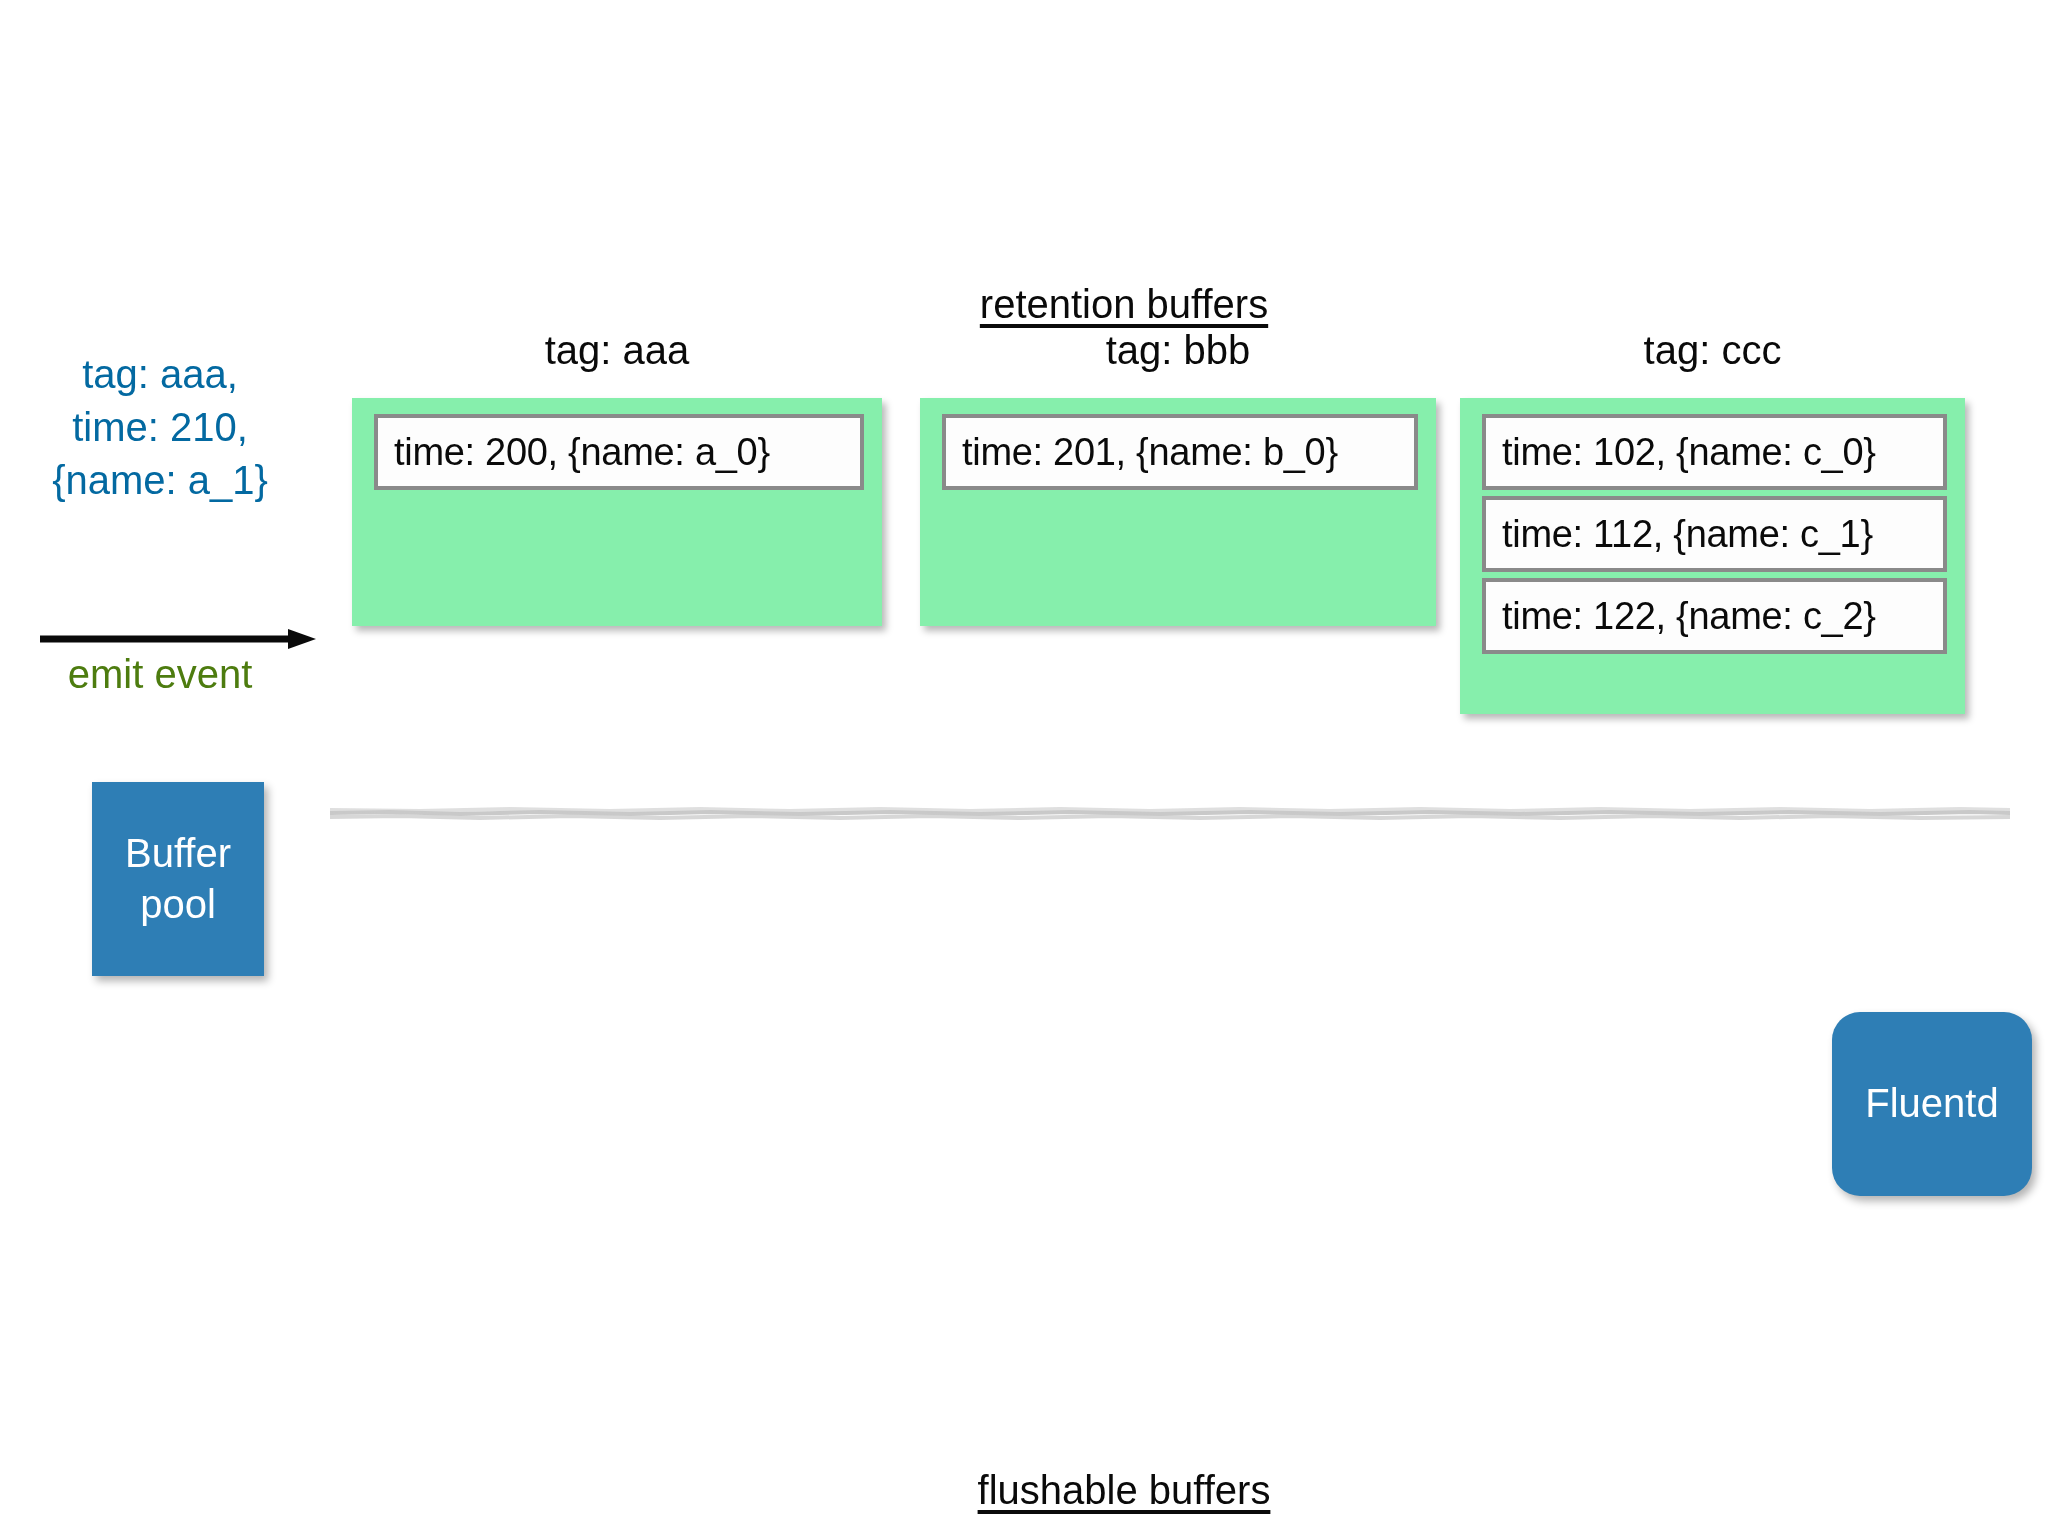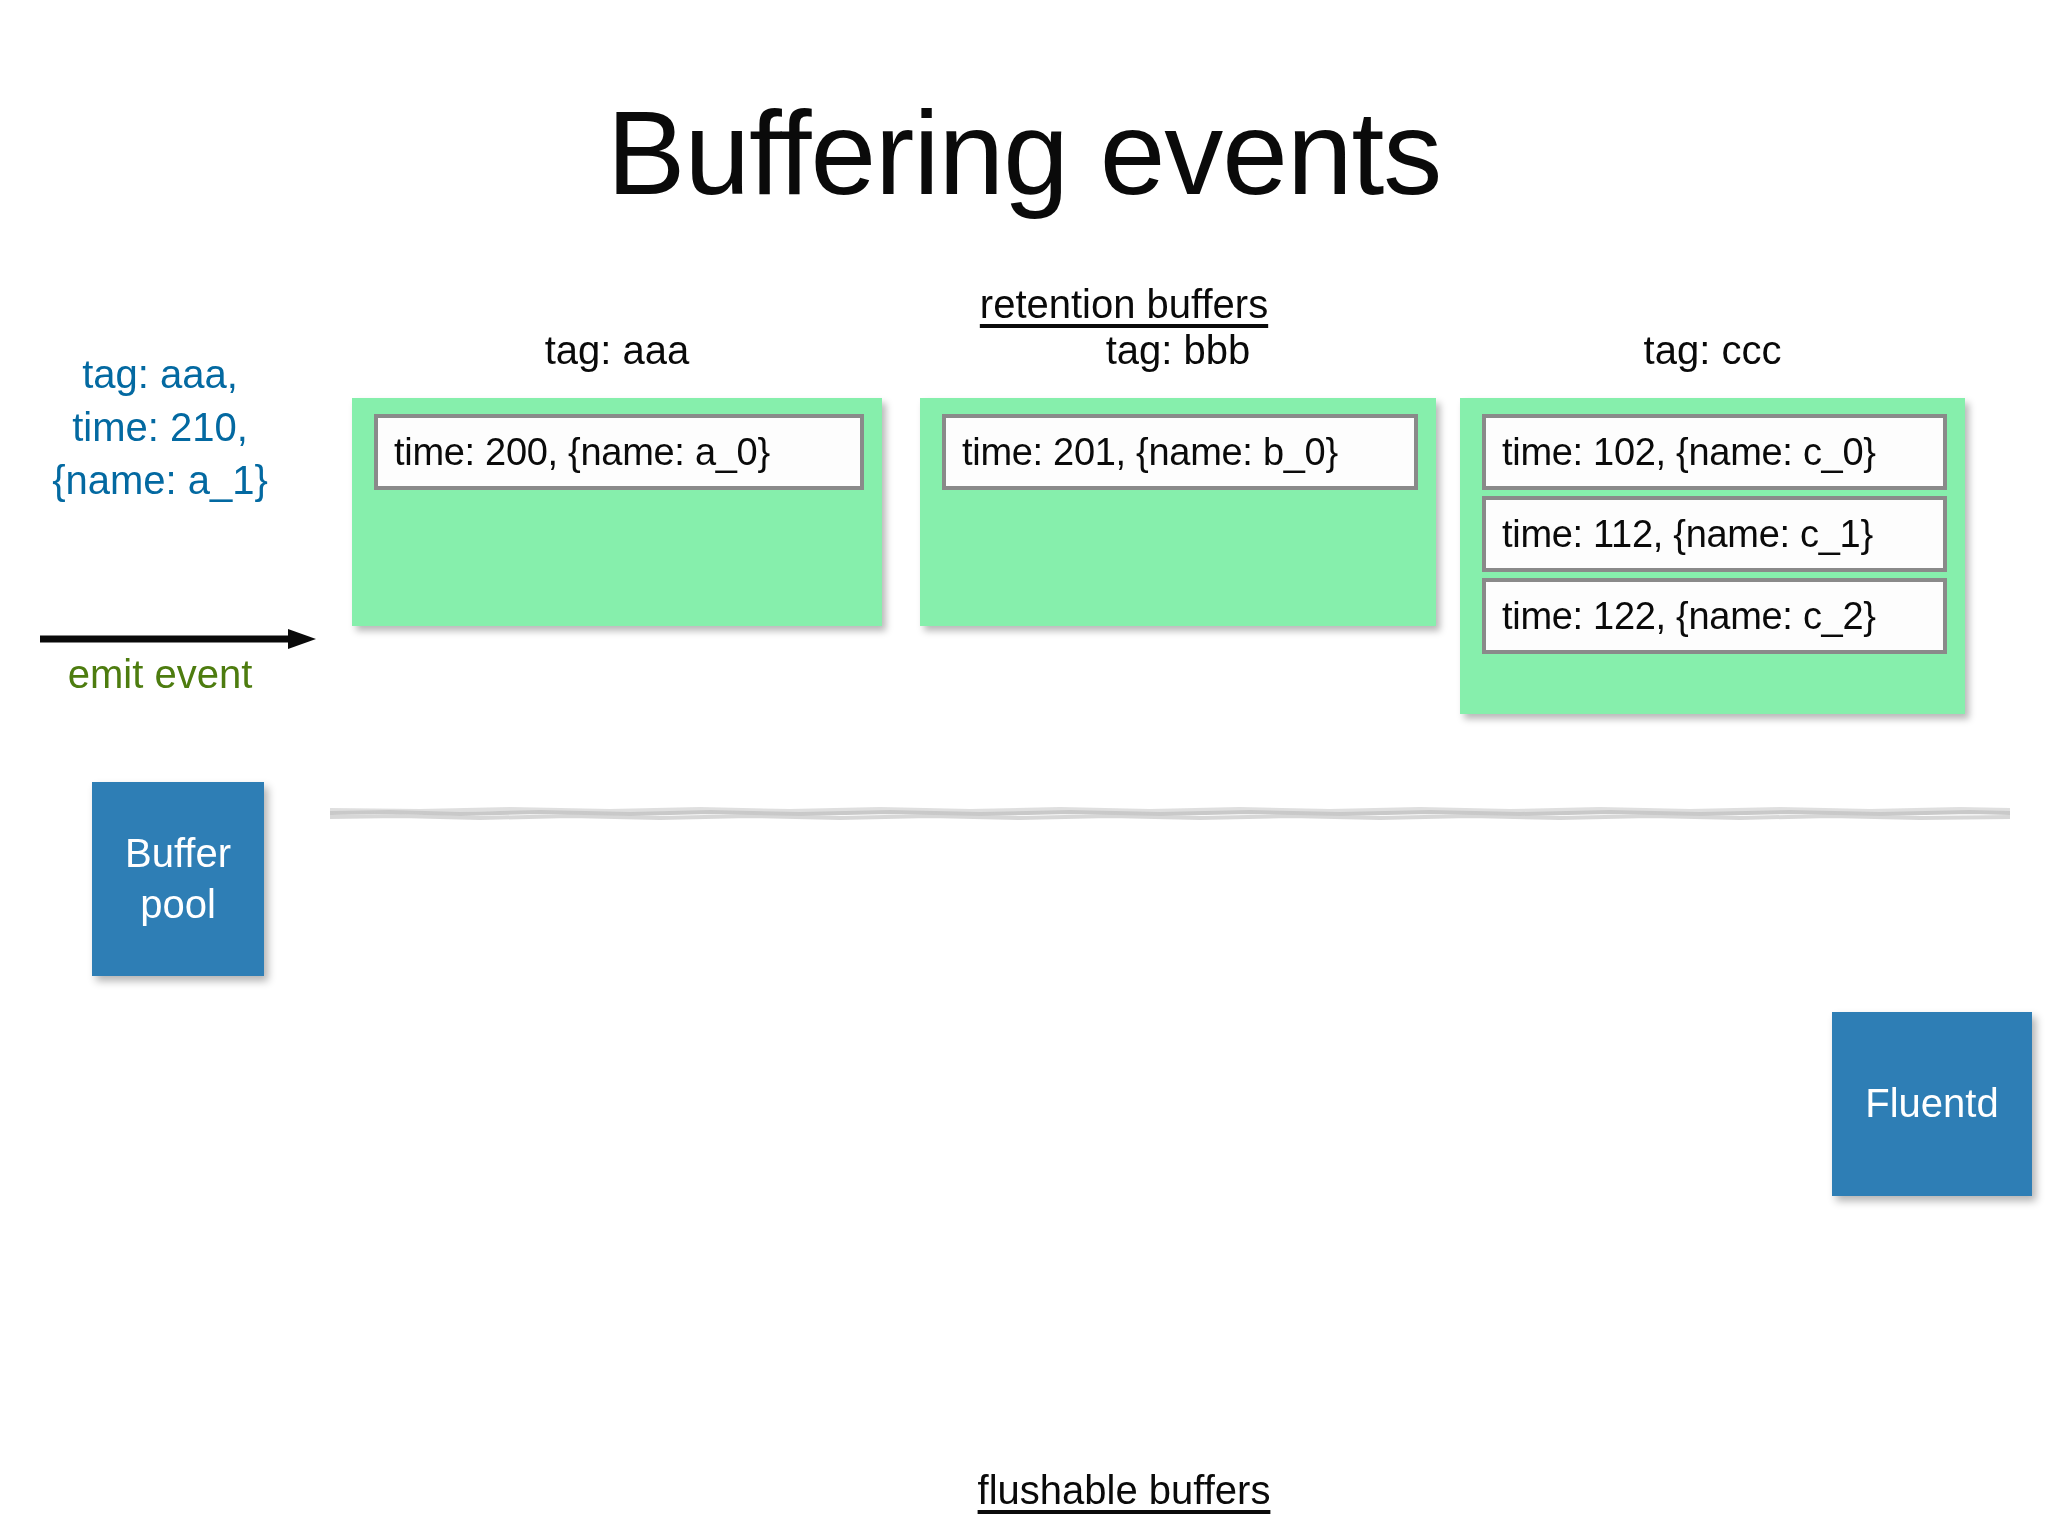"Buffering events" div.slide-title { html: <div>Buffering events</div> -> none }
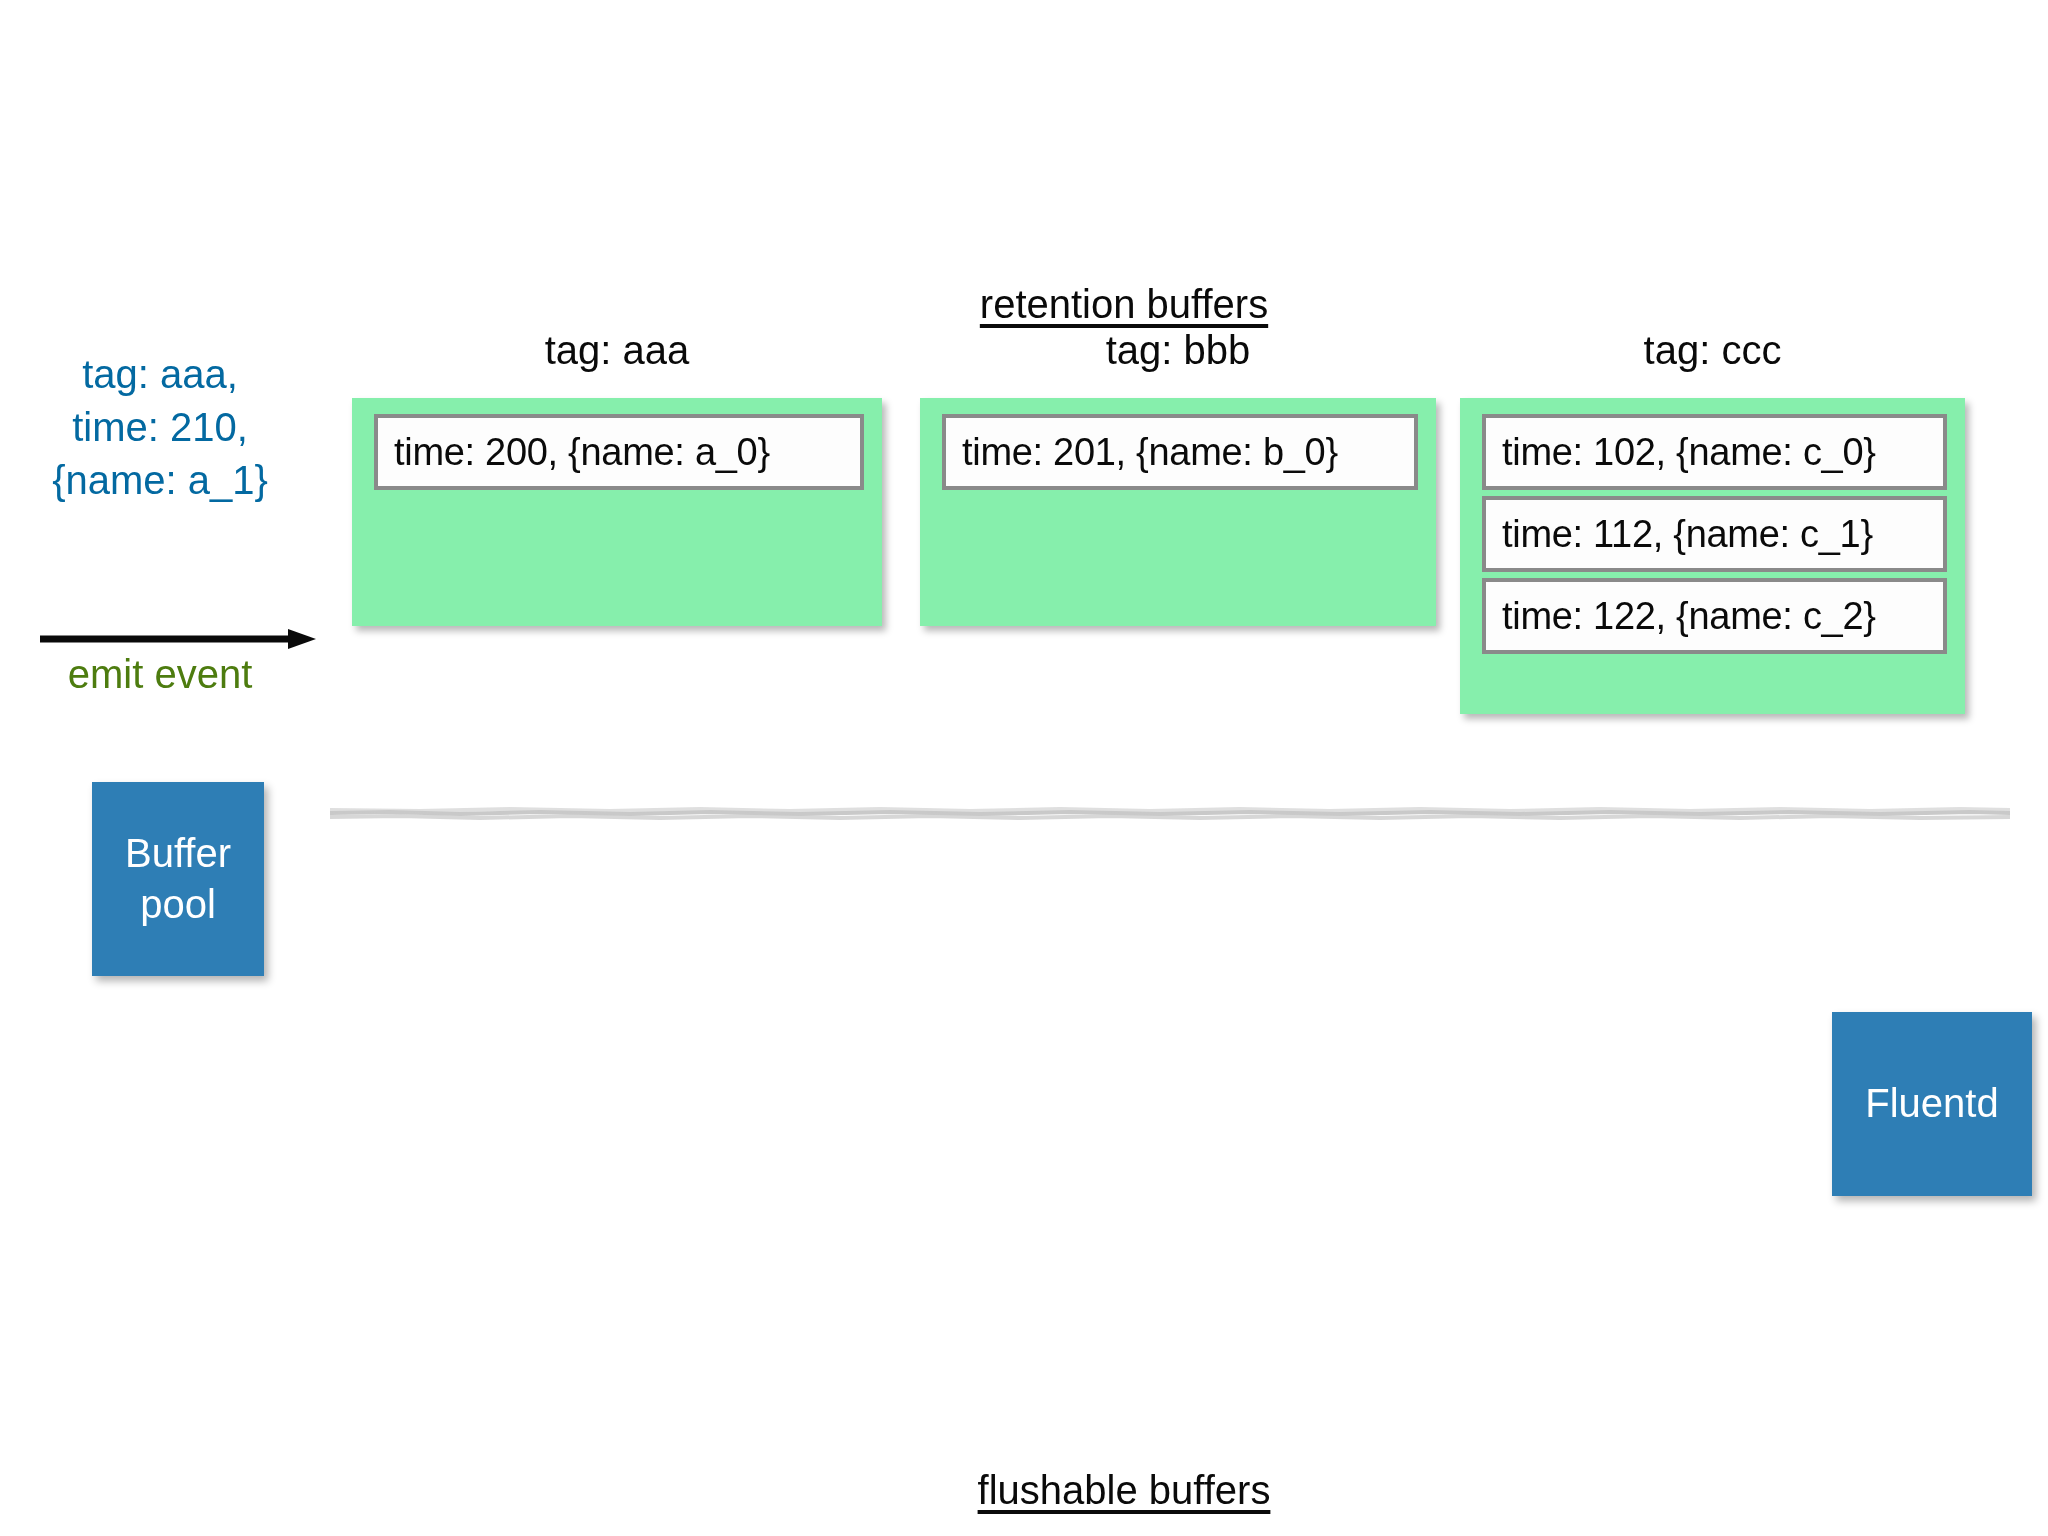"Fluentd" #fluentd-box { border-radius: none -> 28px }
